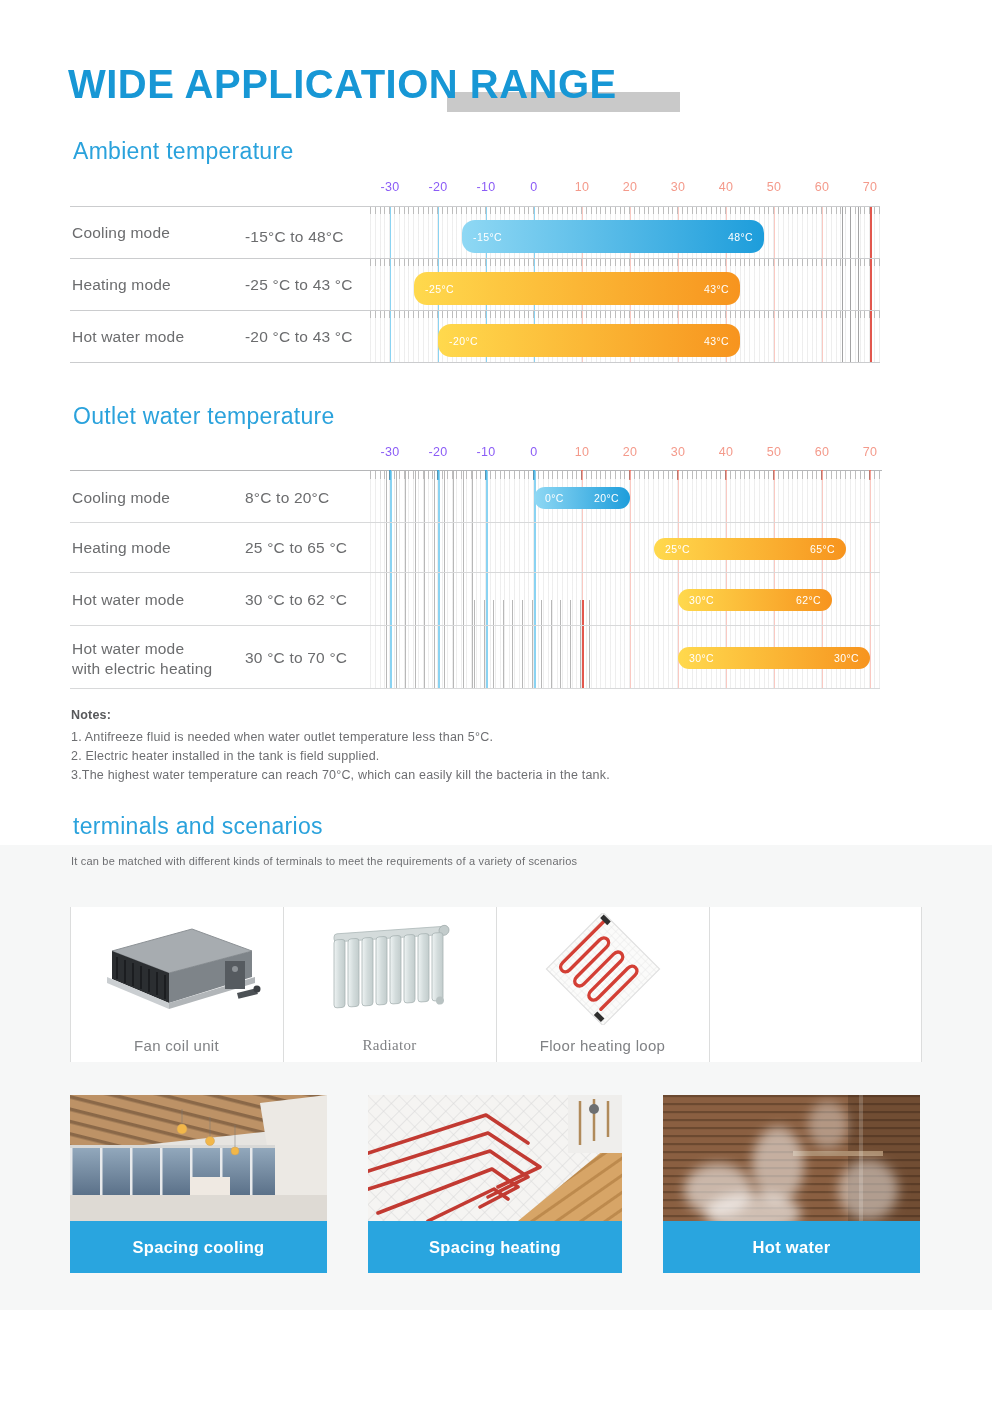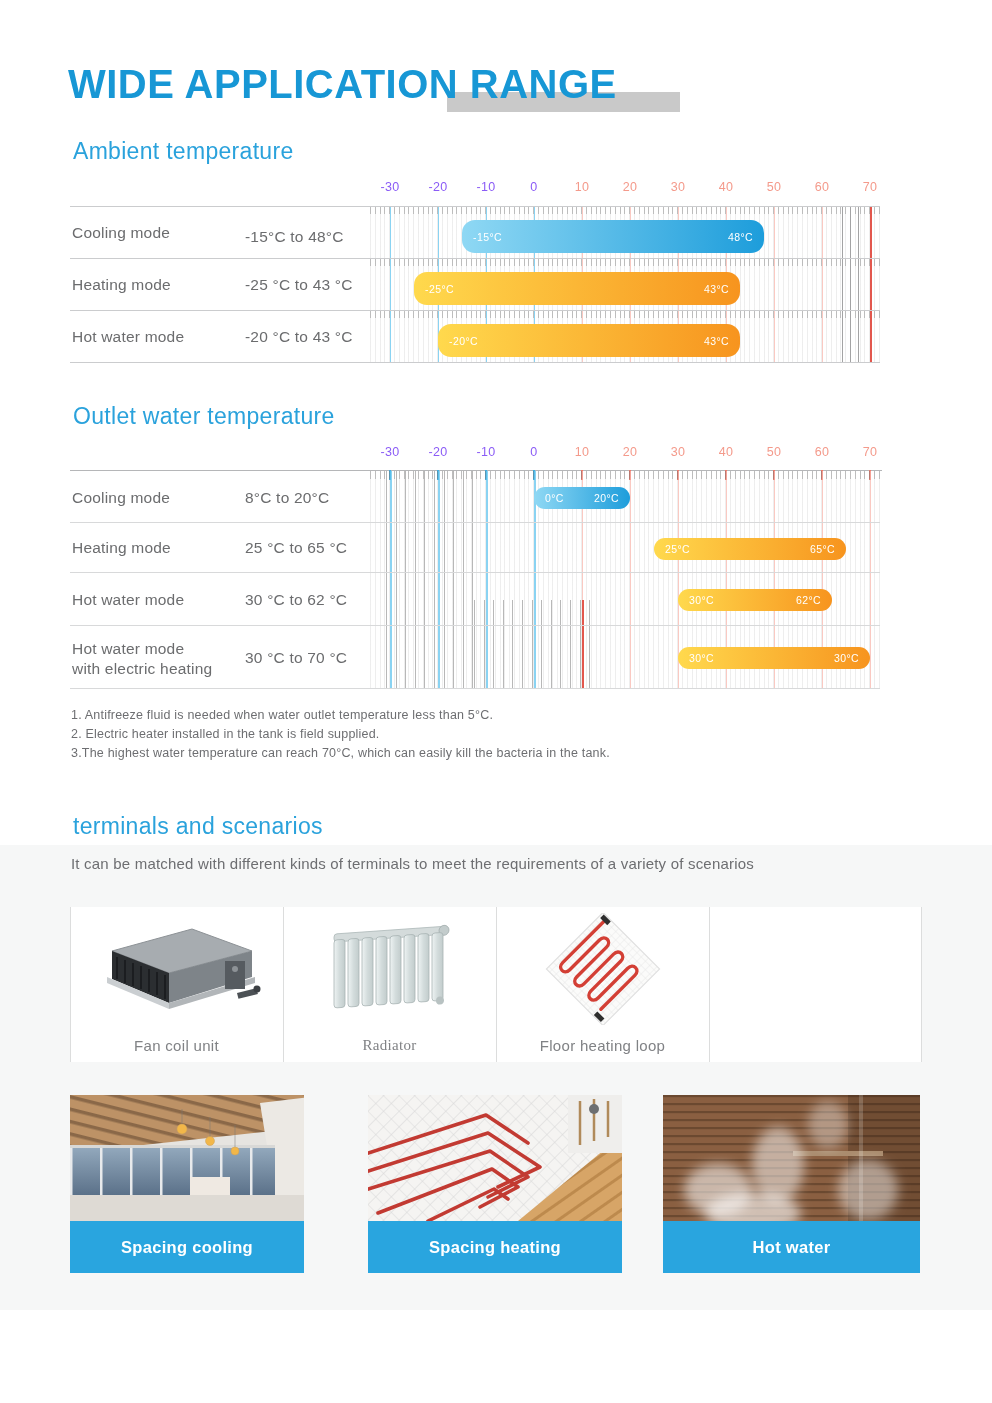"Notes:" div.nh { html: none -> <div>Notes:</div> }
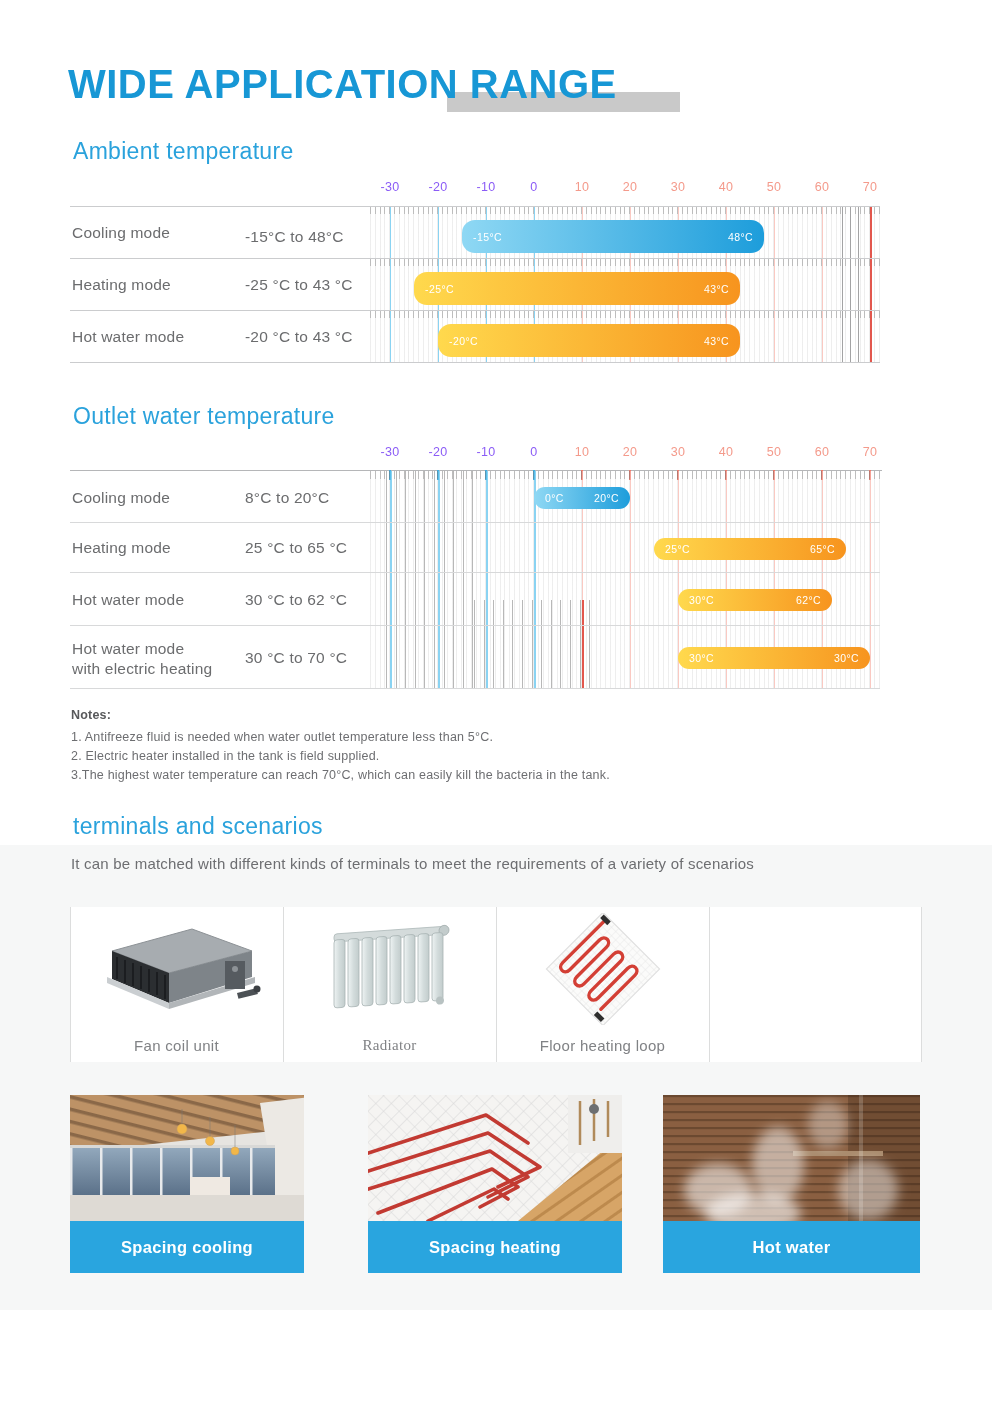"It can be matched with" .intro { font-size: 15px -> 11px }
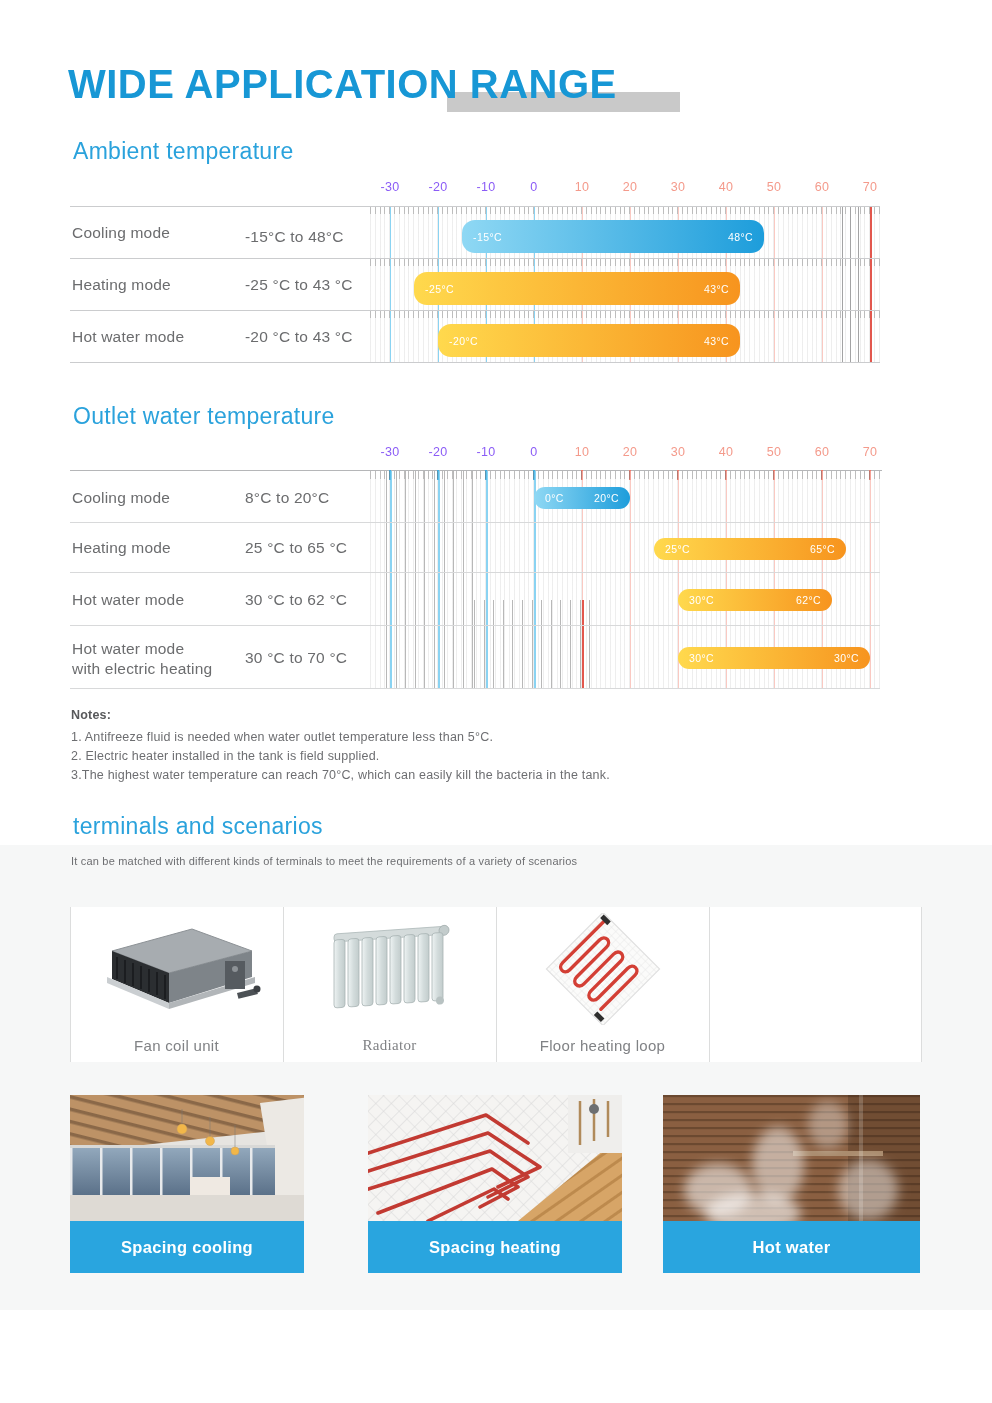"Spacing cooling" div.pcard { width: 234px -> 257px }
